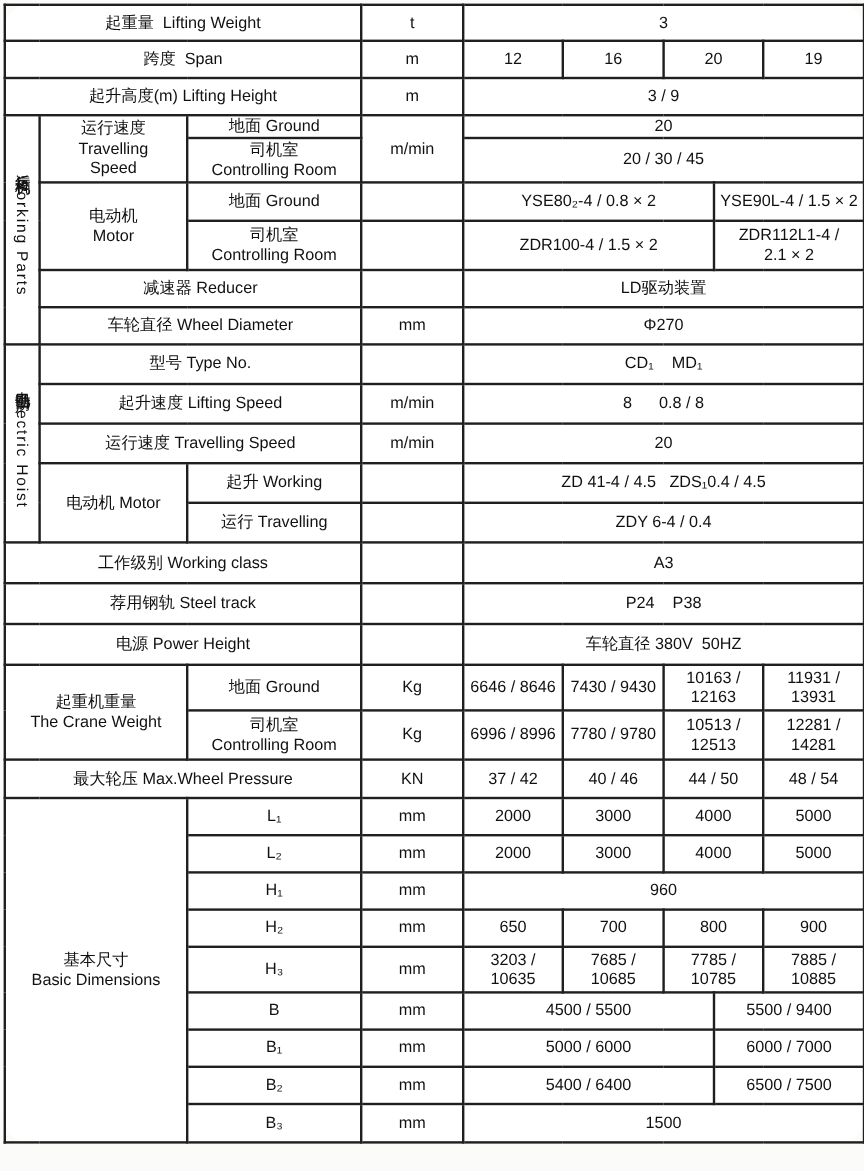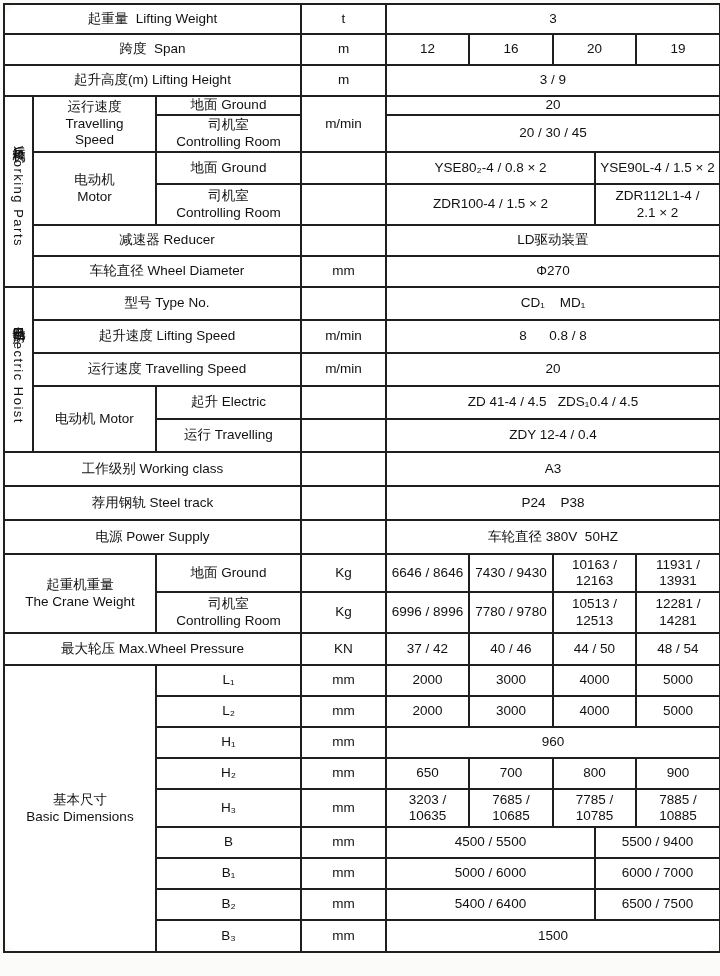"起升 Electric" td { text: Electric -> Working }
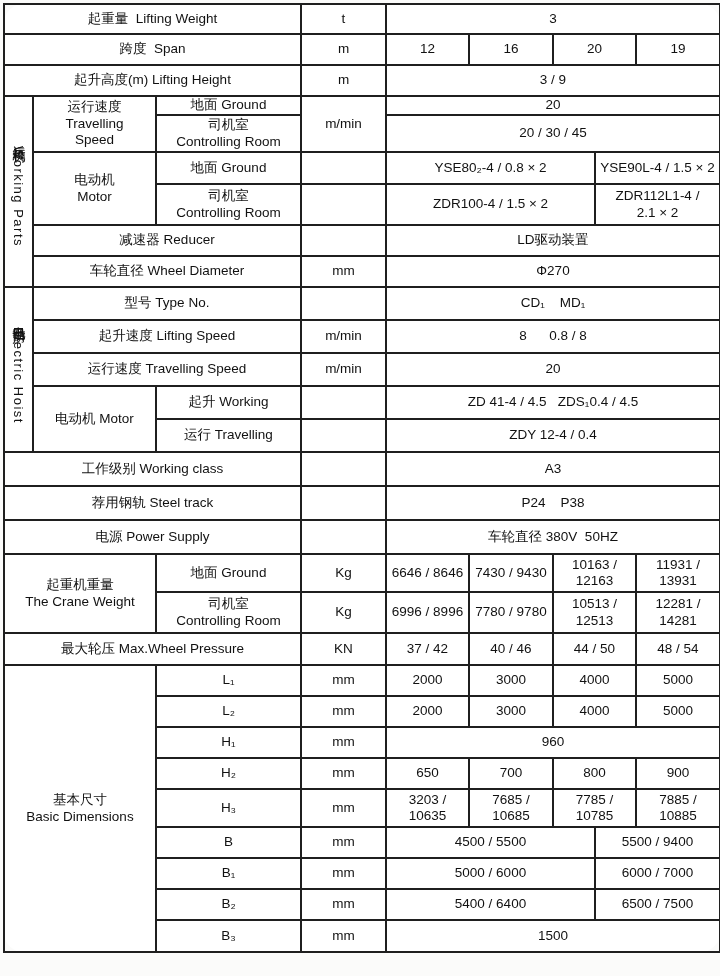"ZDY 12-4 / 0.4" td { text: 12-4 -> 6-4 }
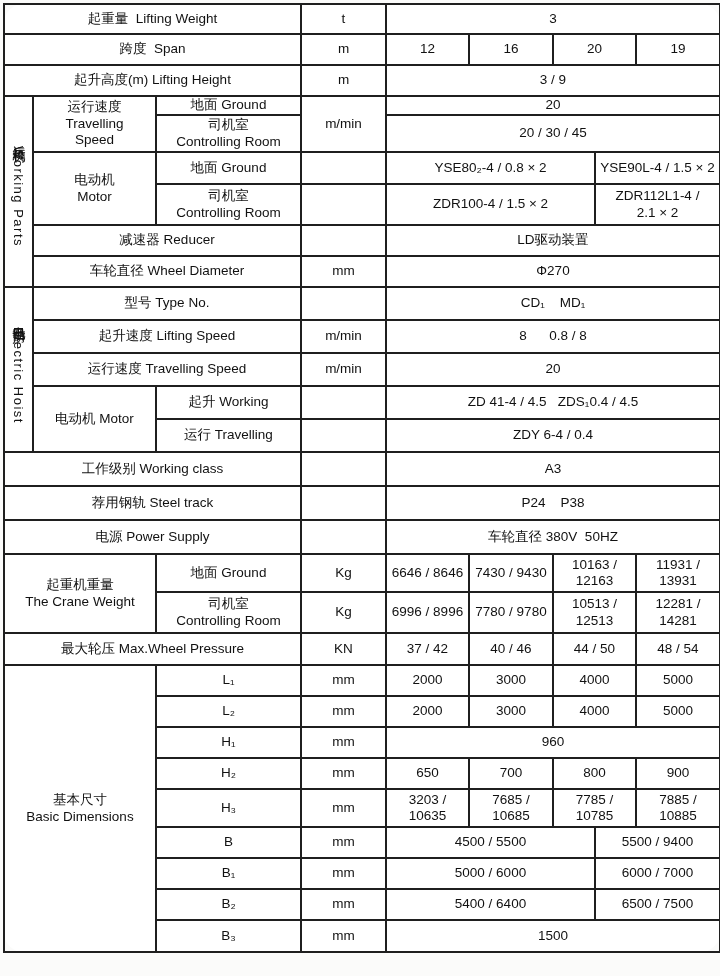"电源 Power Supply" td { text: Supply -> Height }
